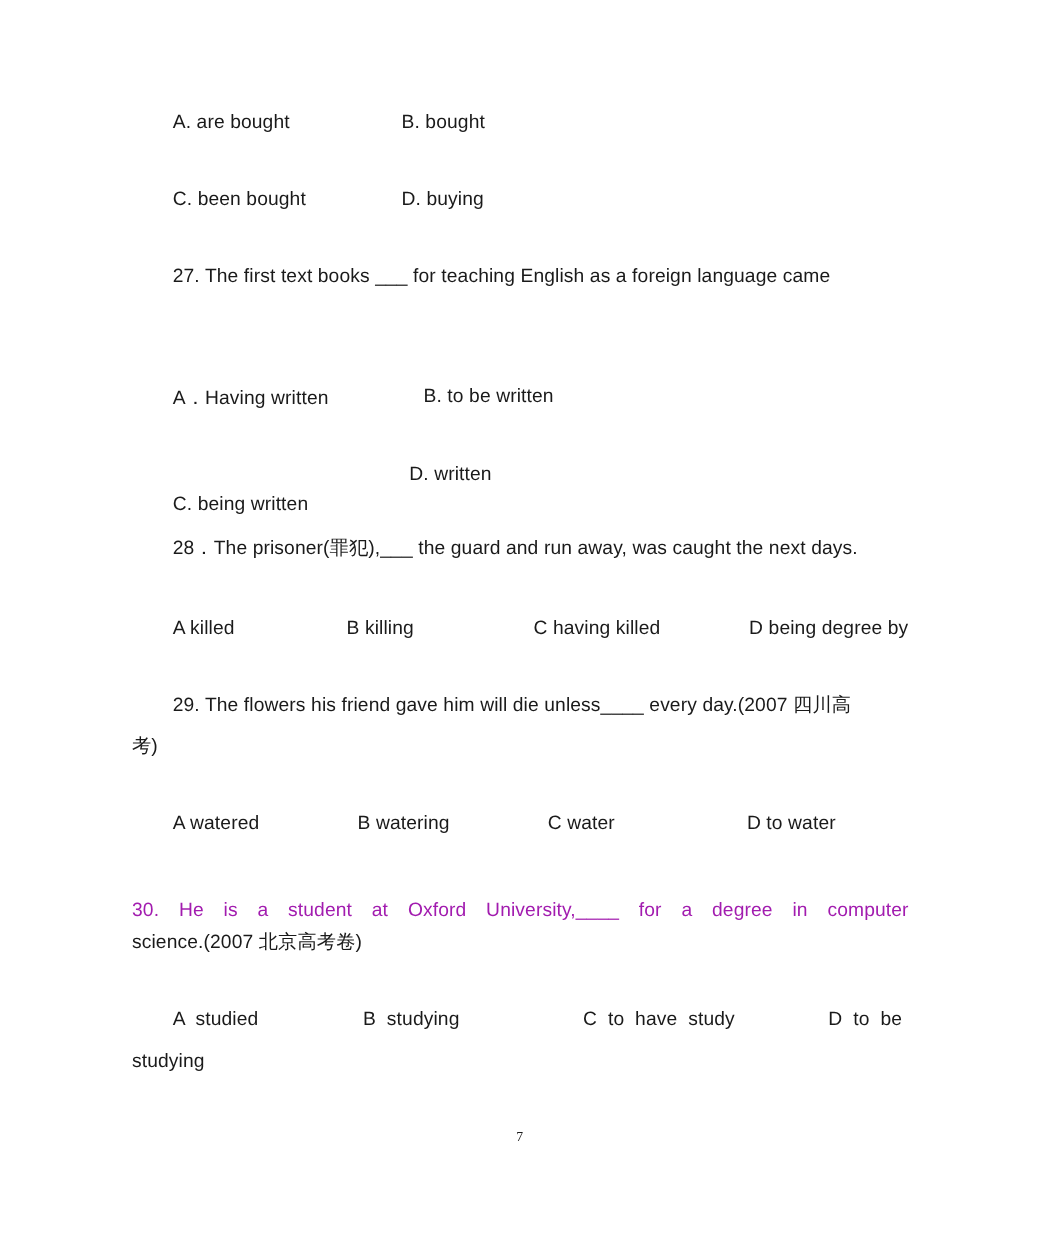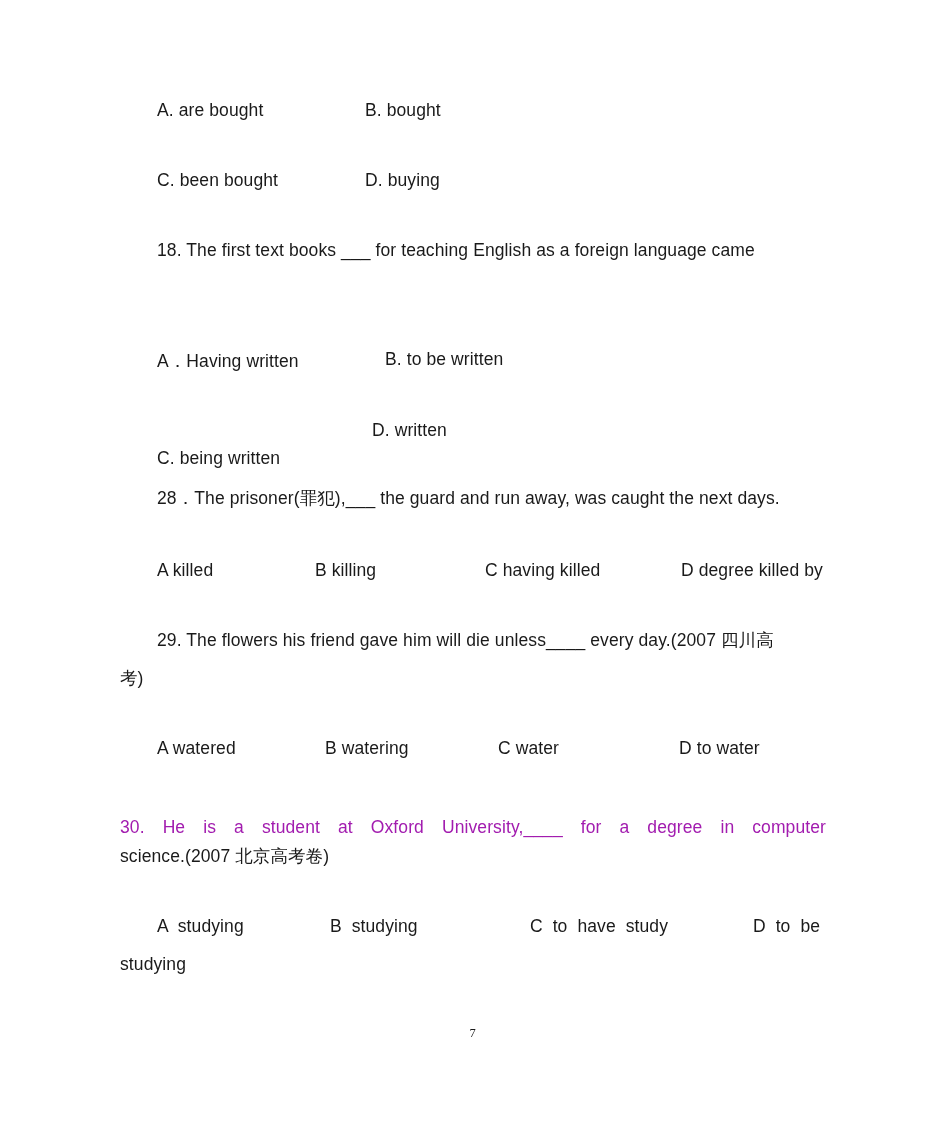"18. The first text books" div.line { text: 18 -> 27 }
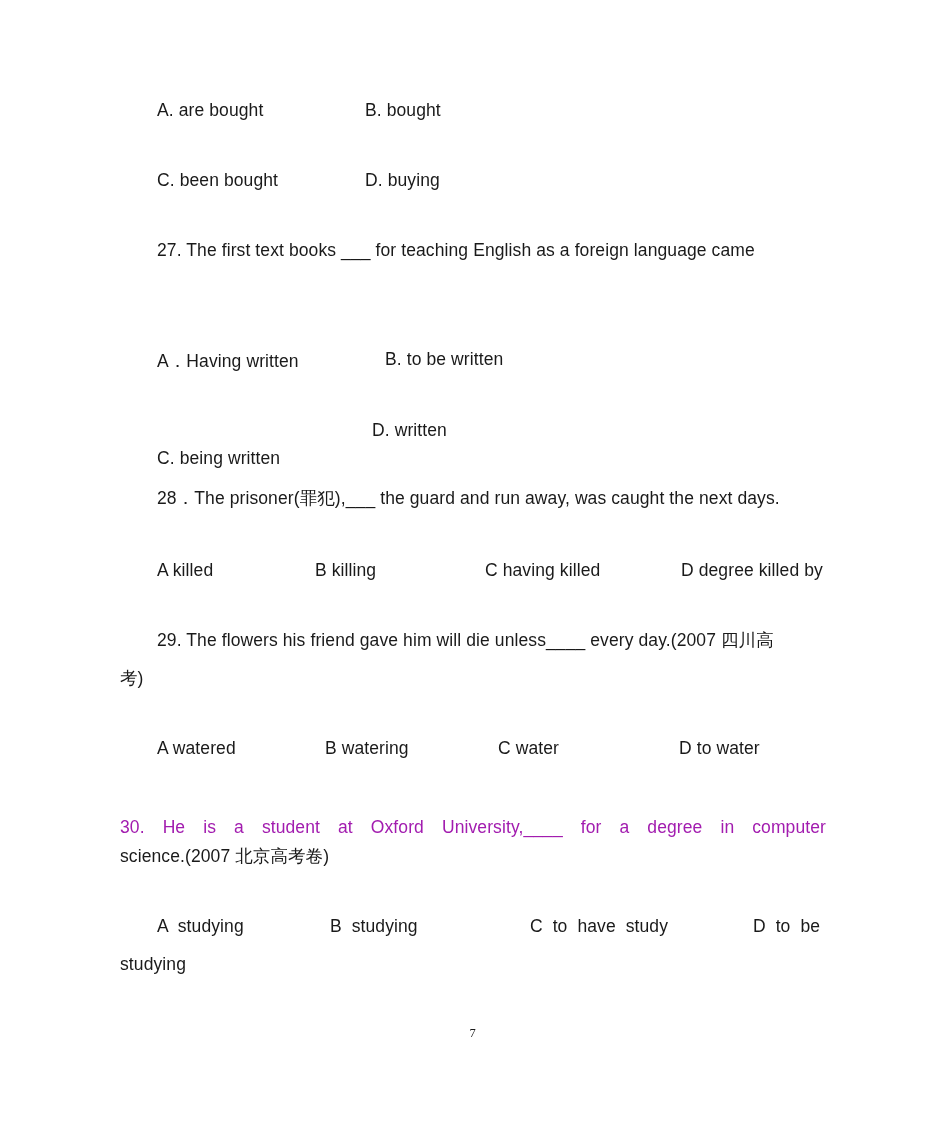"D degree killed by" div.opt { text: degree killed -> being degree }
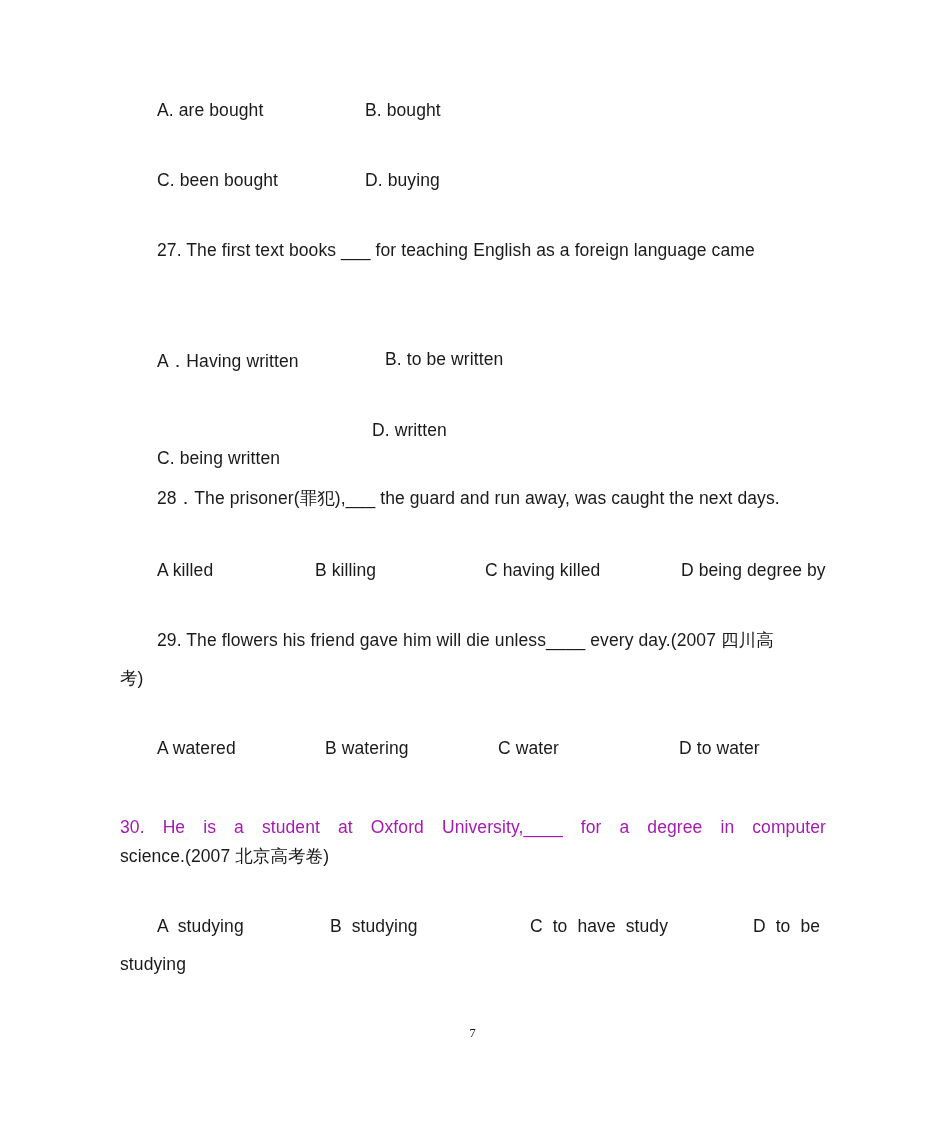"A studying" div.opt { text: studying -> studied }
